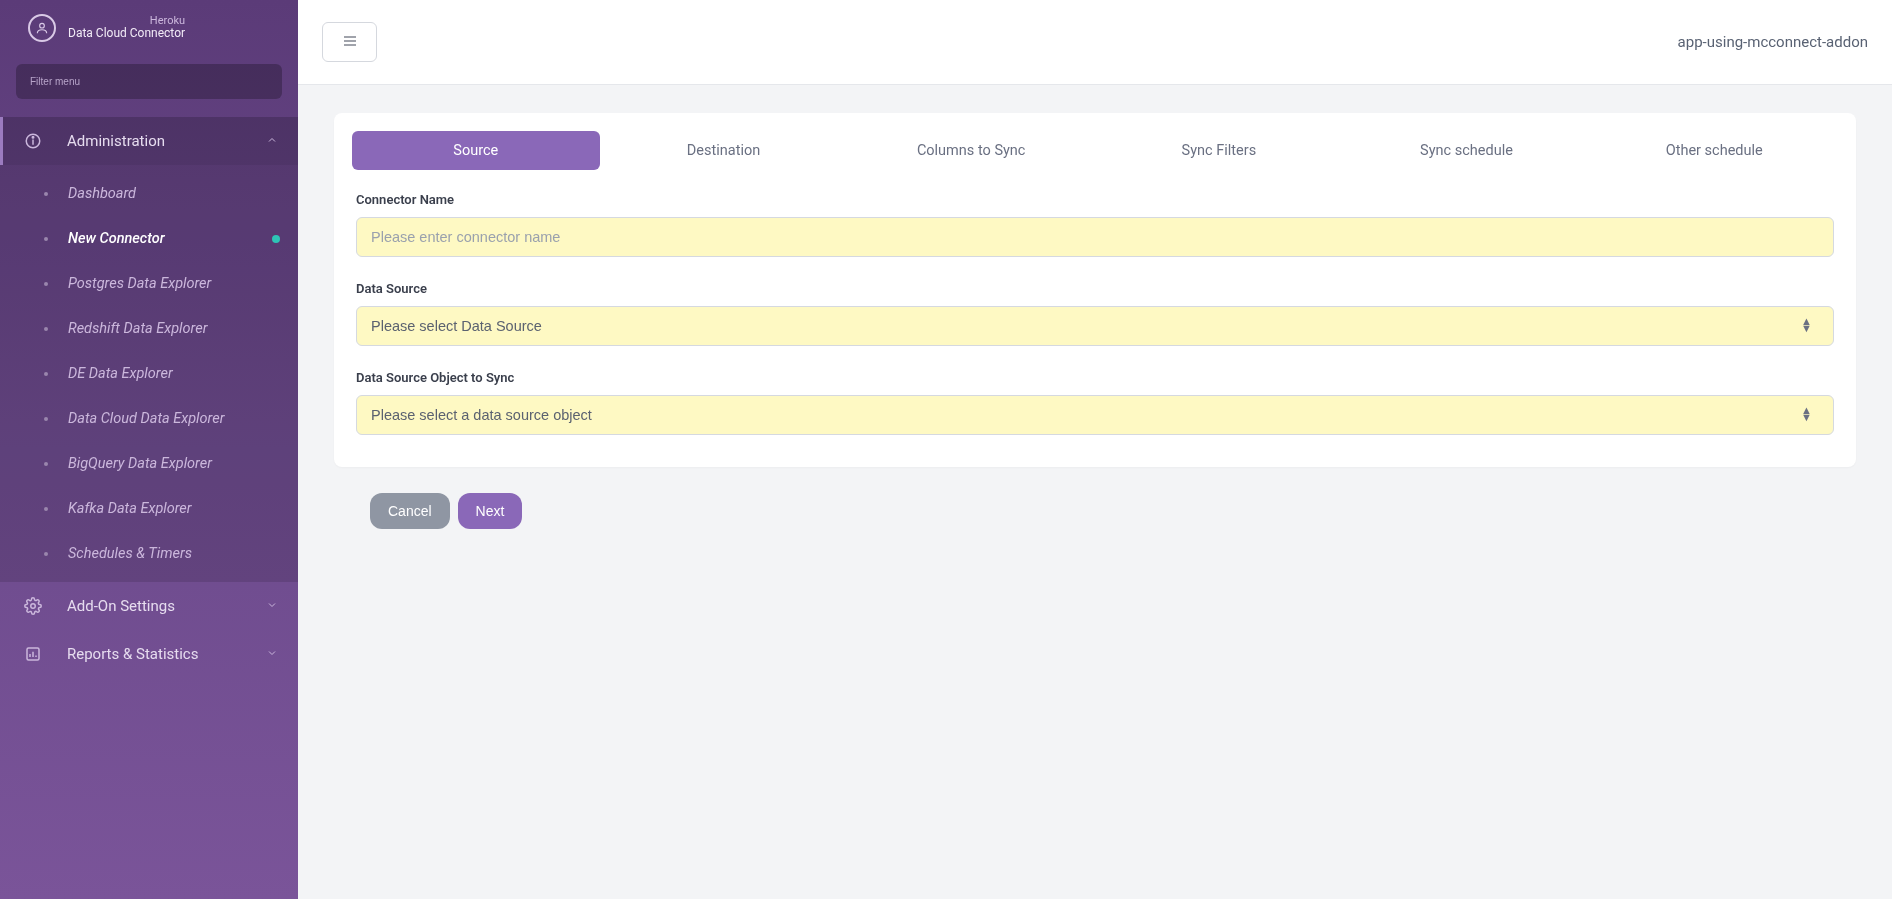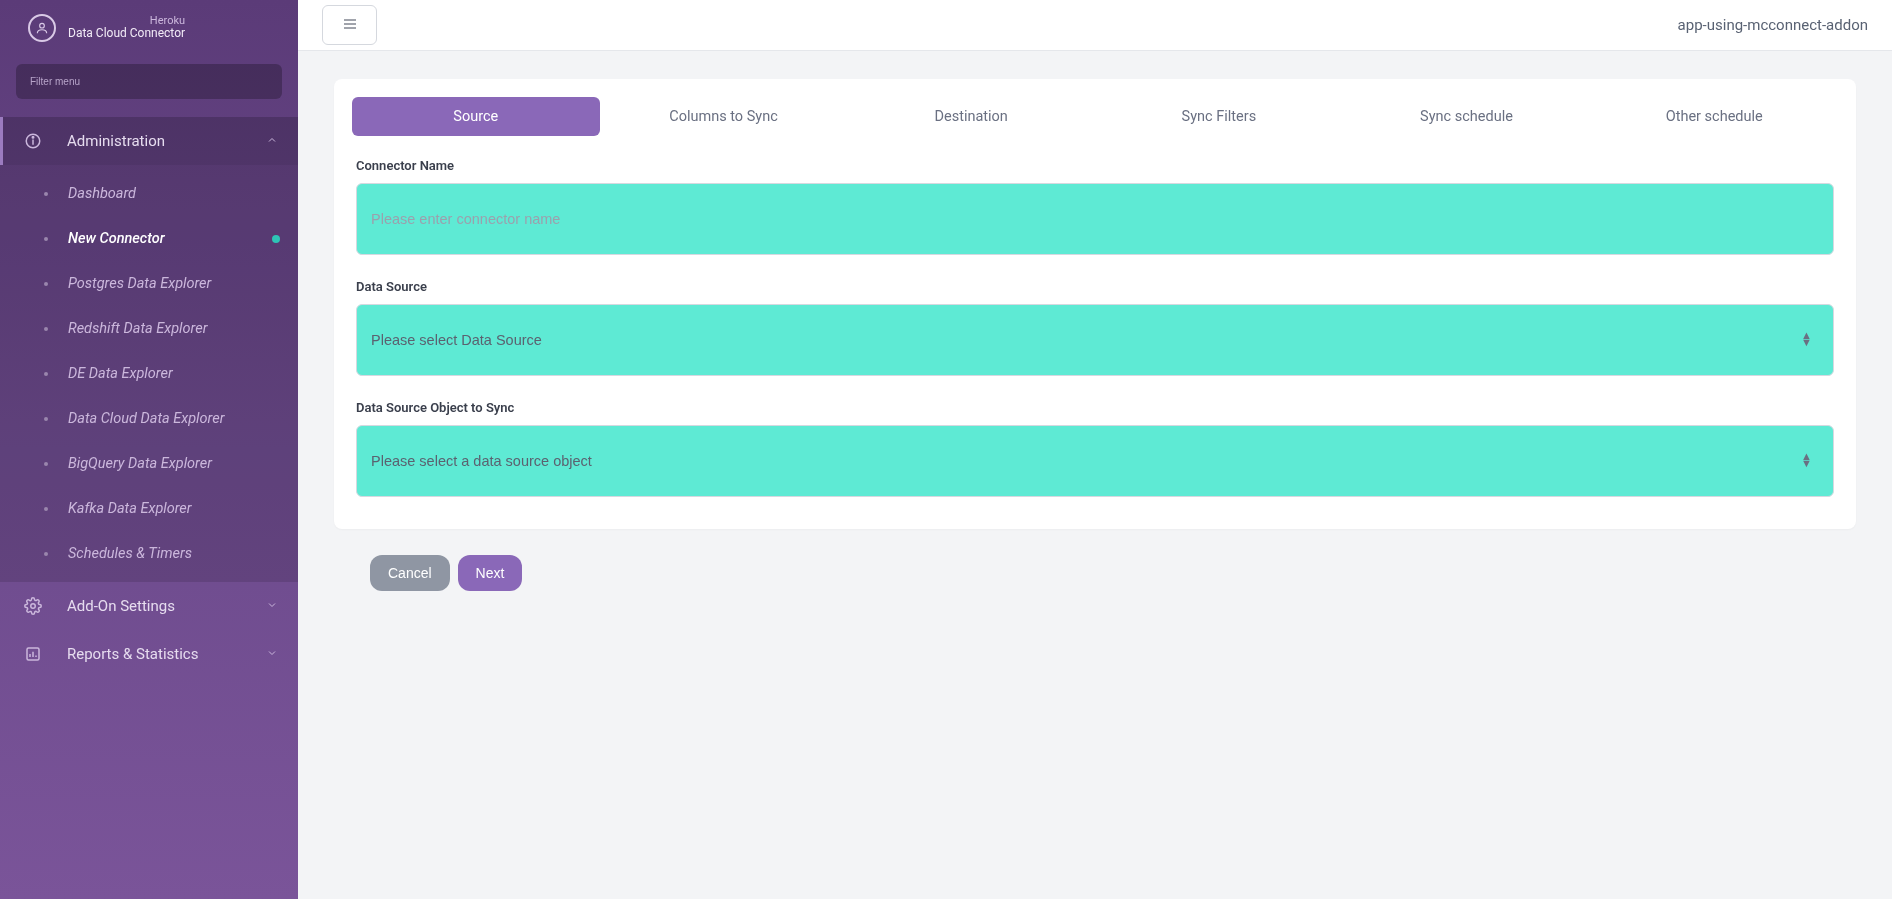"app-using-mcconnect-addon" .topbar { height: 51px -> 85px }
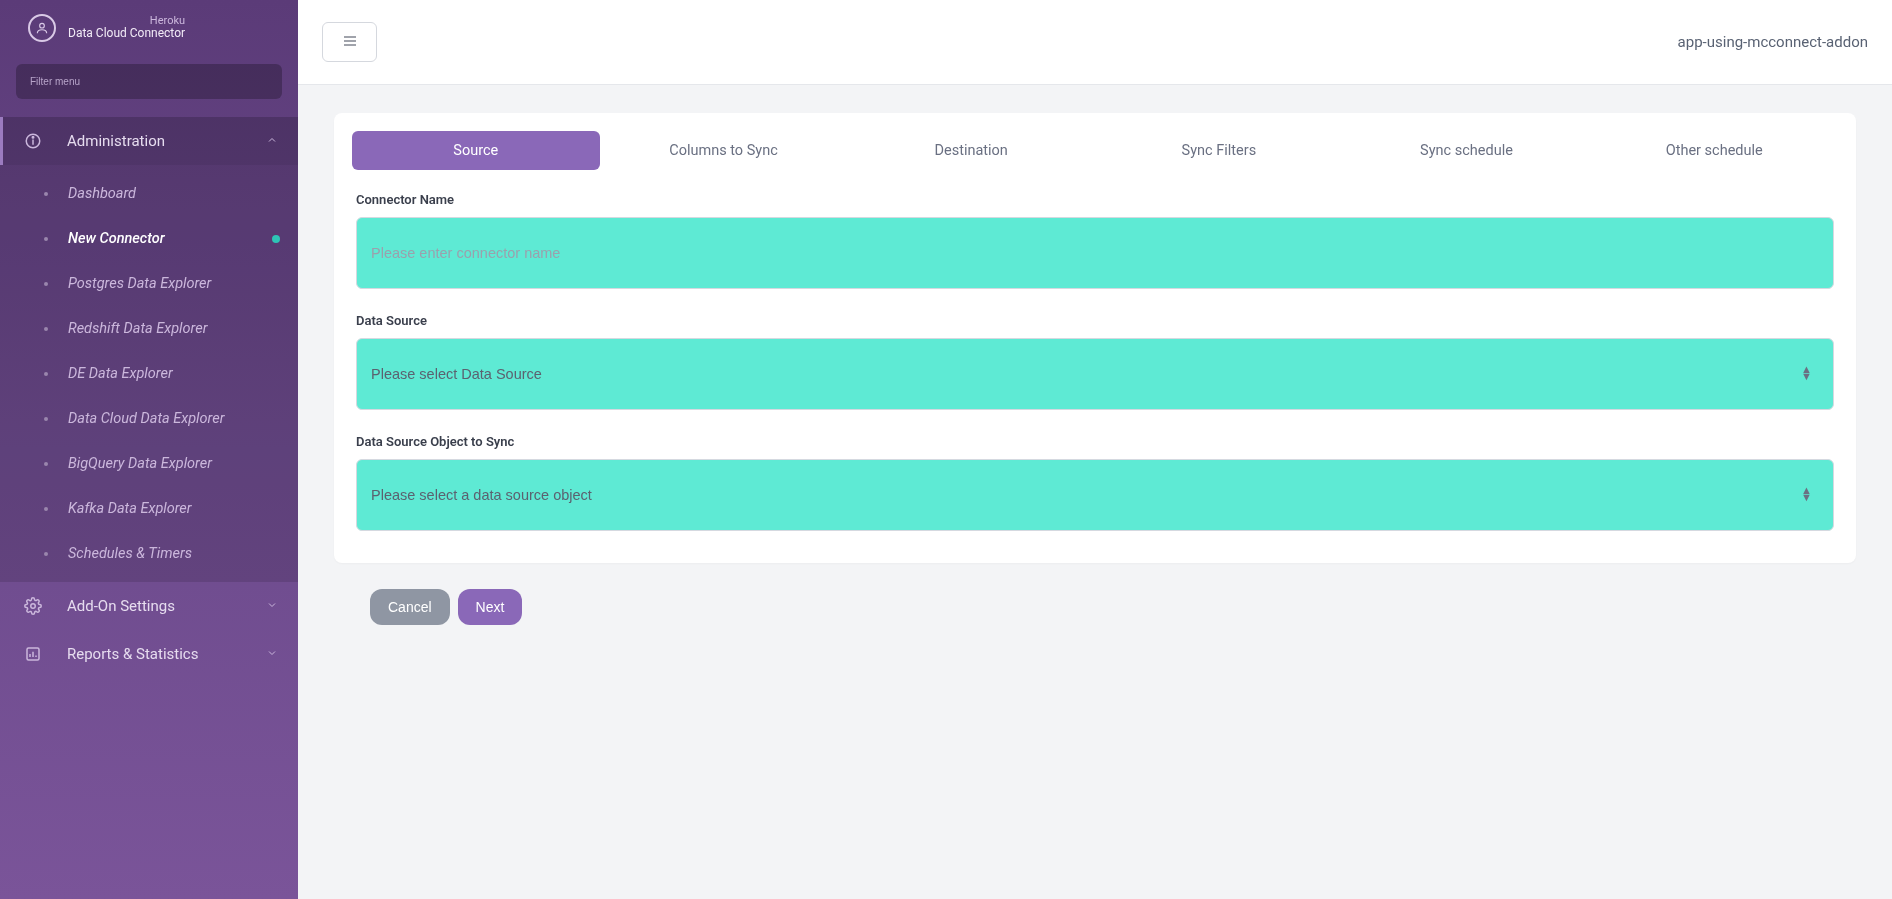"Columns to Sync" div.tab { order: before "Destination" -> after "Destination" }
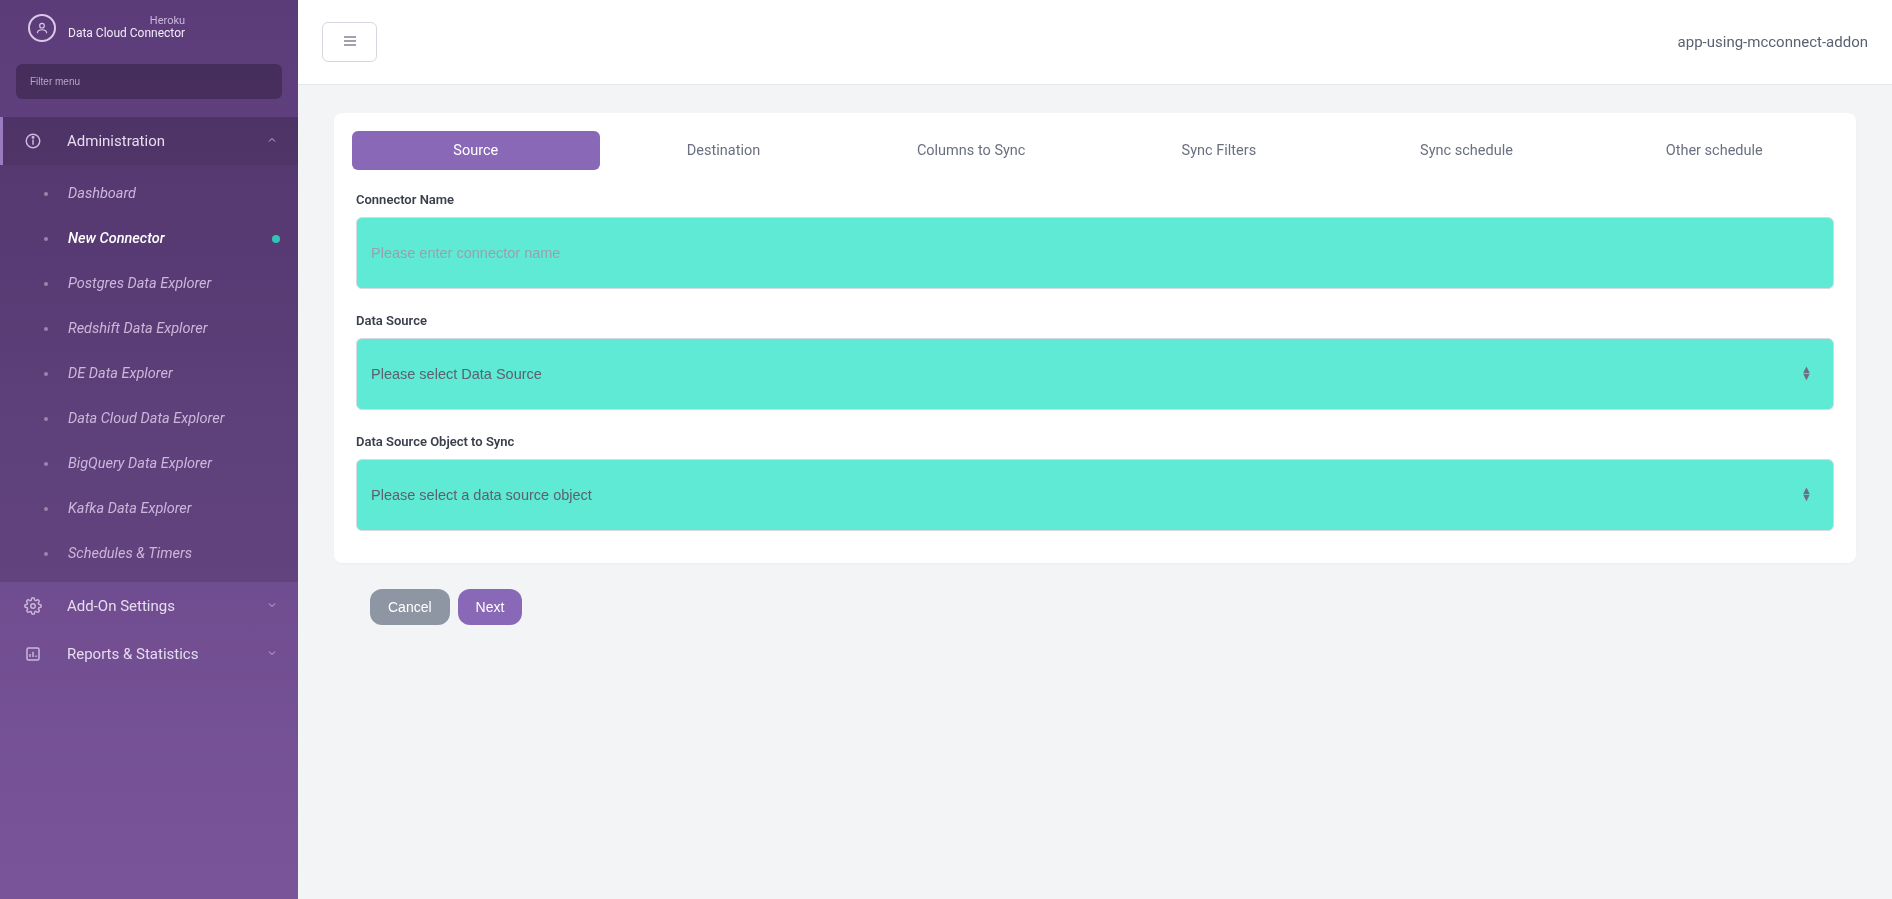"Please enter connector name" .text-input, .select-input { background: #5eead4 -> #fef9c3; padding: 27px 14px -> 11px 14px }
